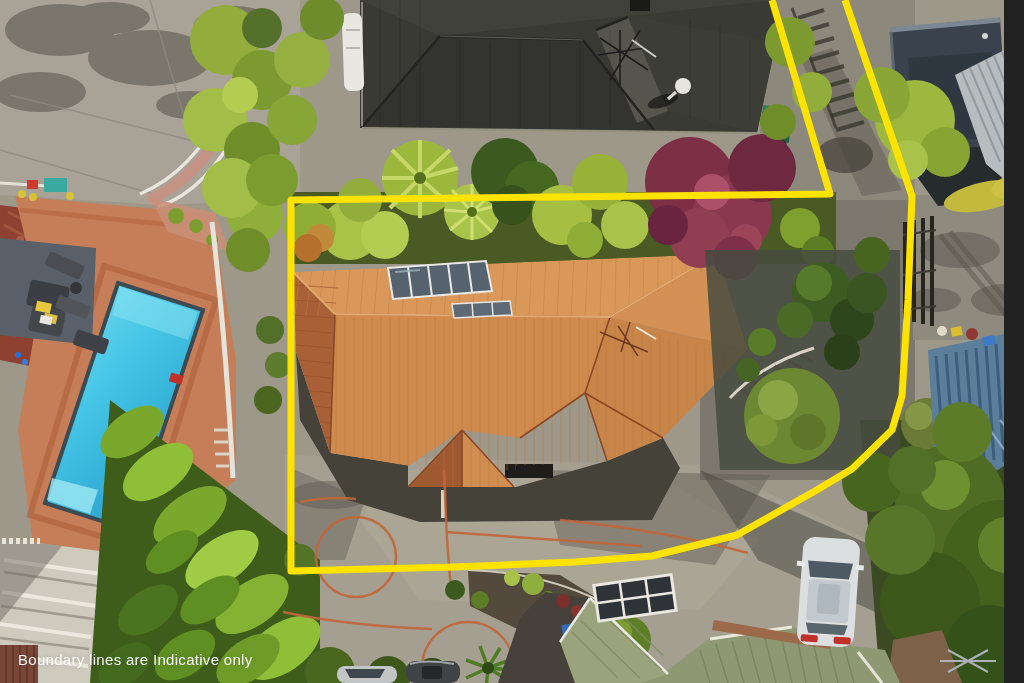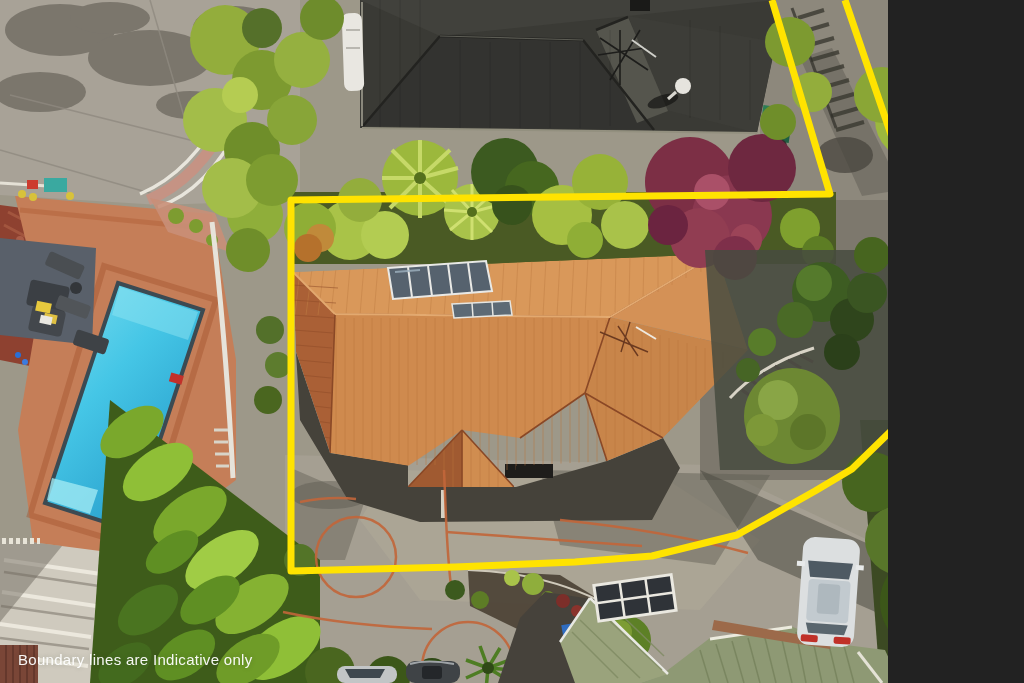"Boundary lines are Indicative only" .stage { width: 888px -> 1004px }
